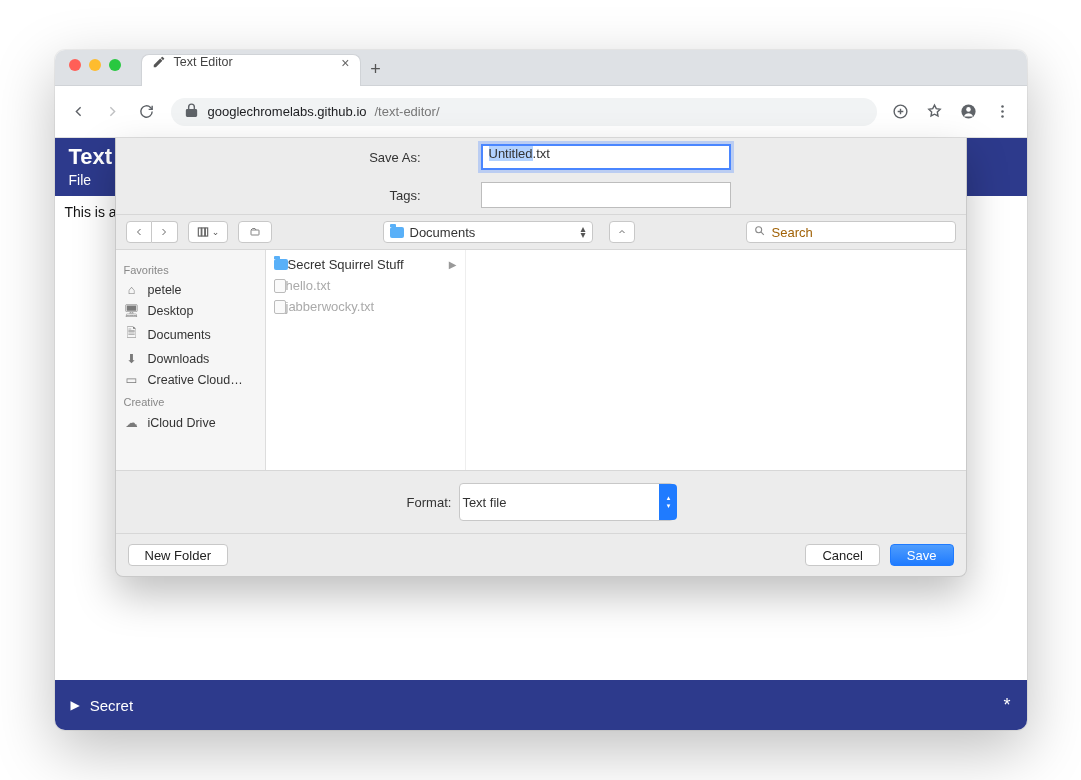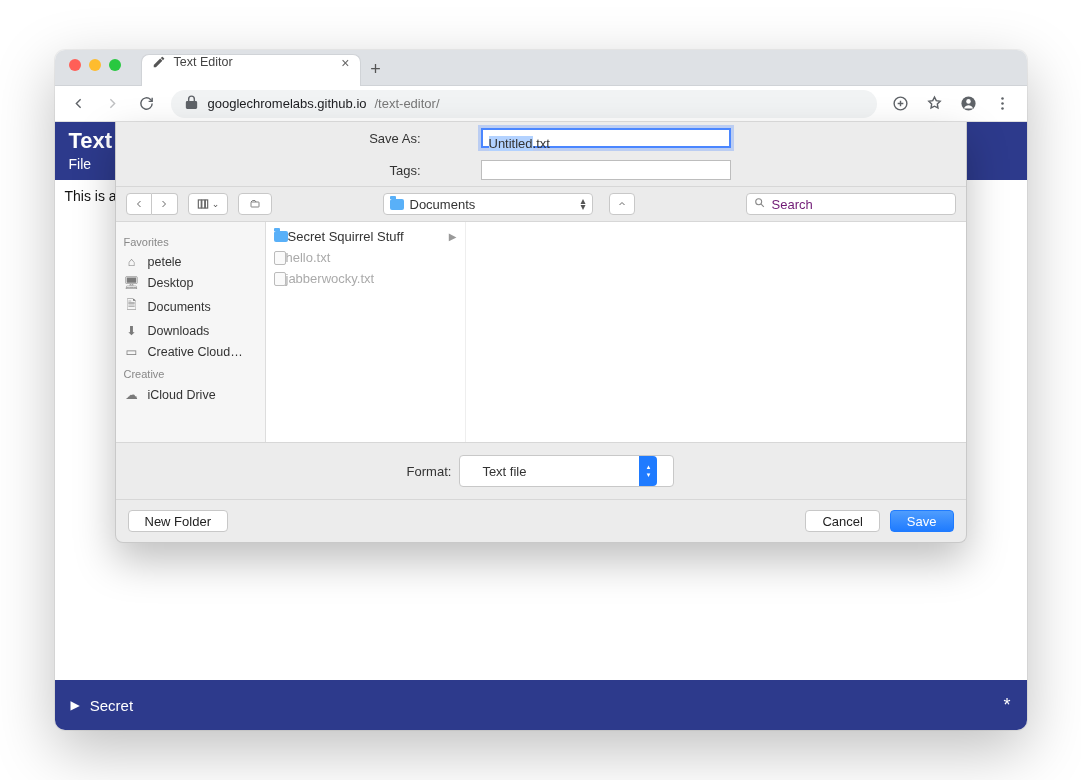"googlechromelabs.github.io" .toolbar { height: 36px -> 52px }
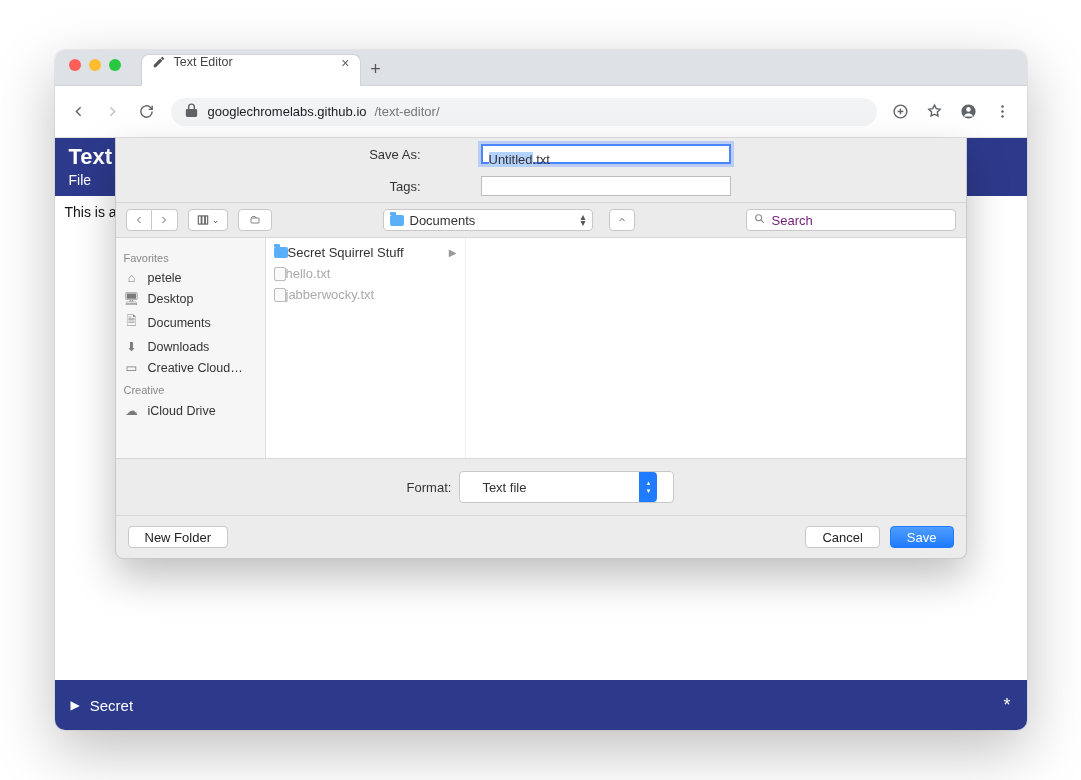"Untitled.txt" .sd-input { height: 20px -> 26px; padding: 6px 6px -> 0 6px }
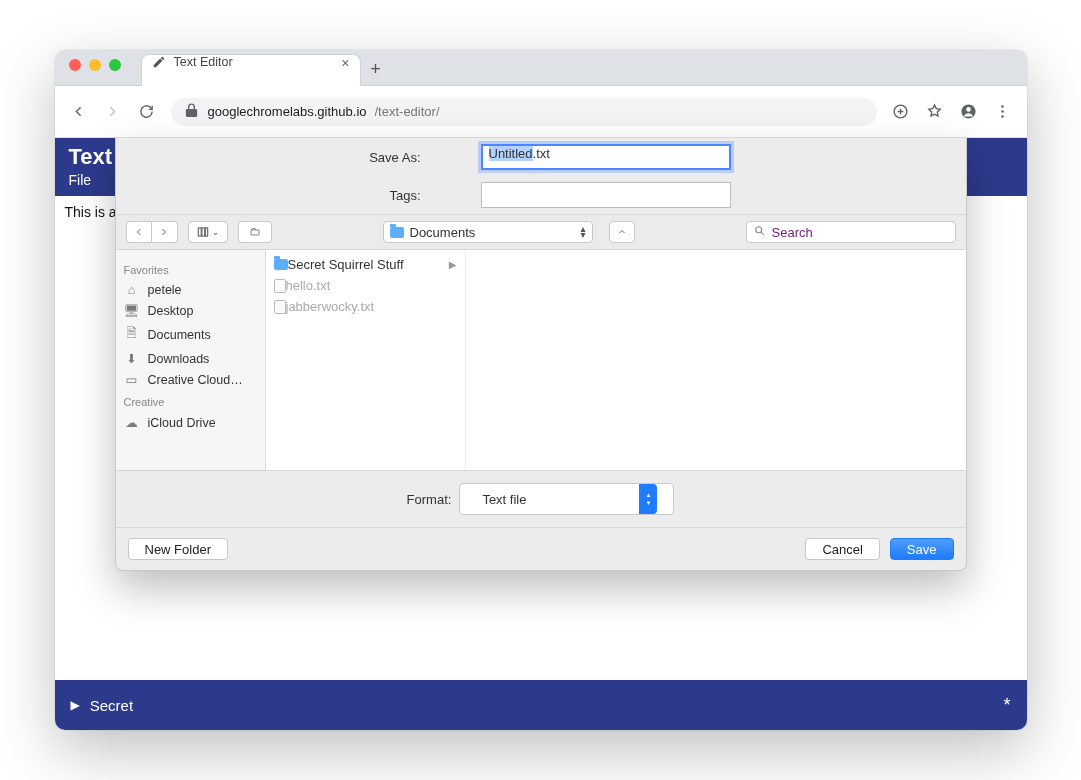"Search" .search { color: #701a75 -> #a16207 }
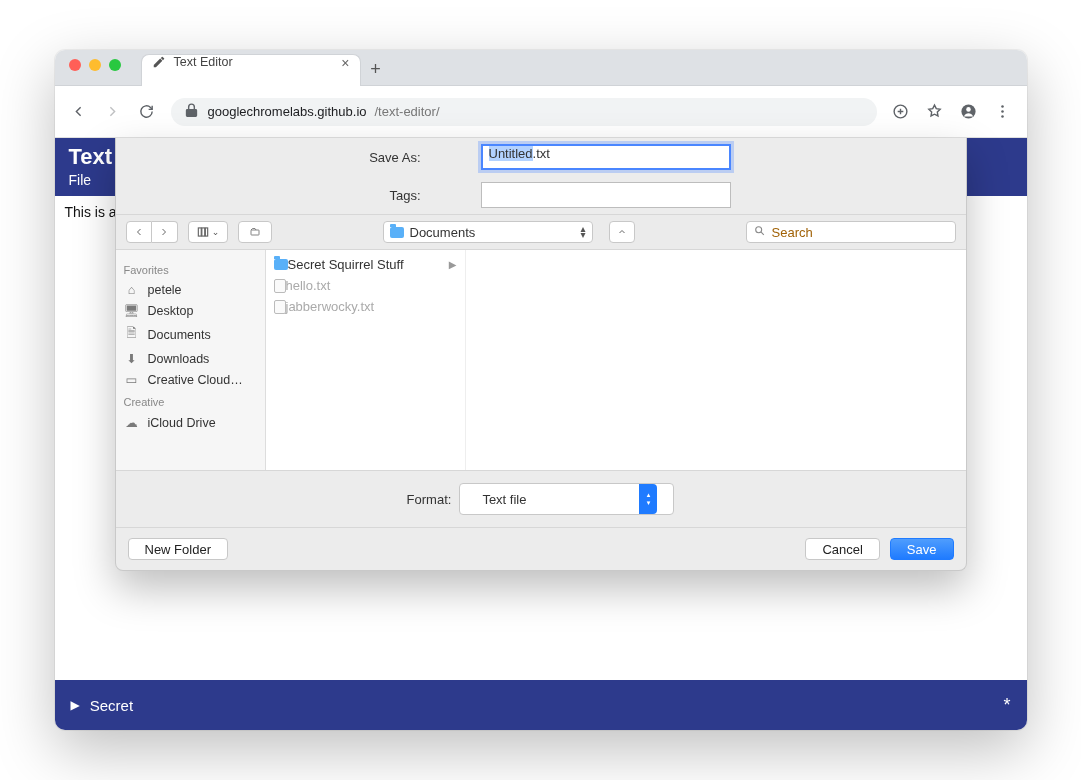"Text file" .format-select { height: 32px -> 38px; padding: 0 22px -> 0 2px }
